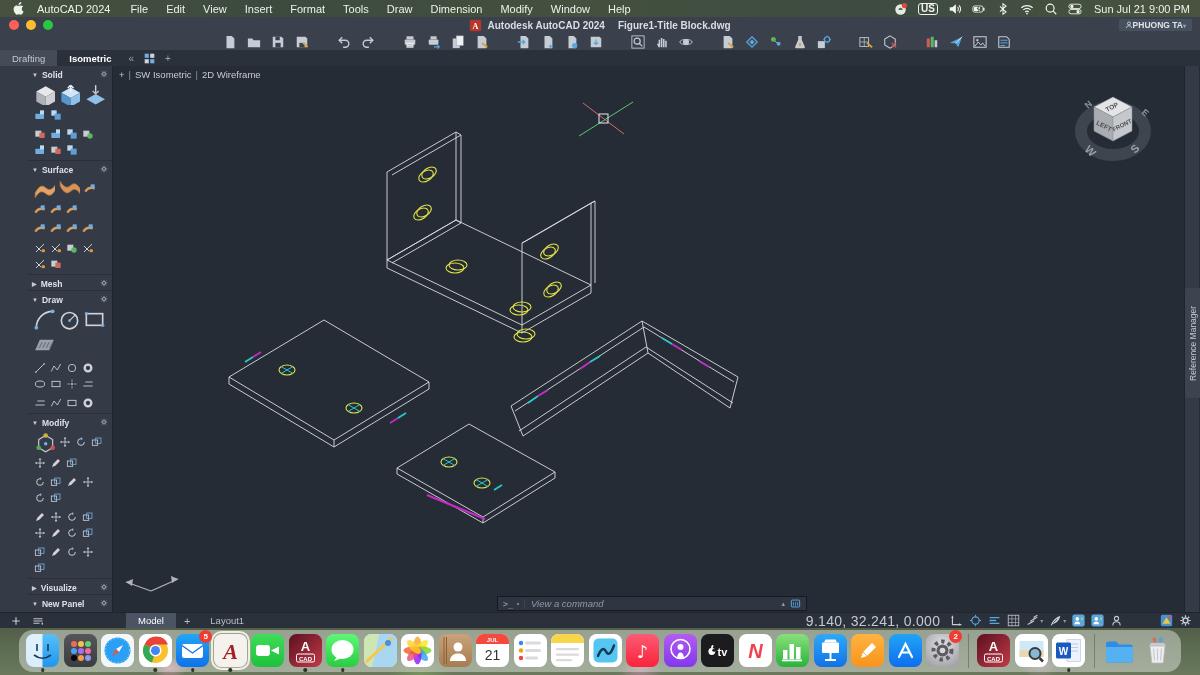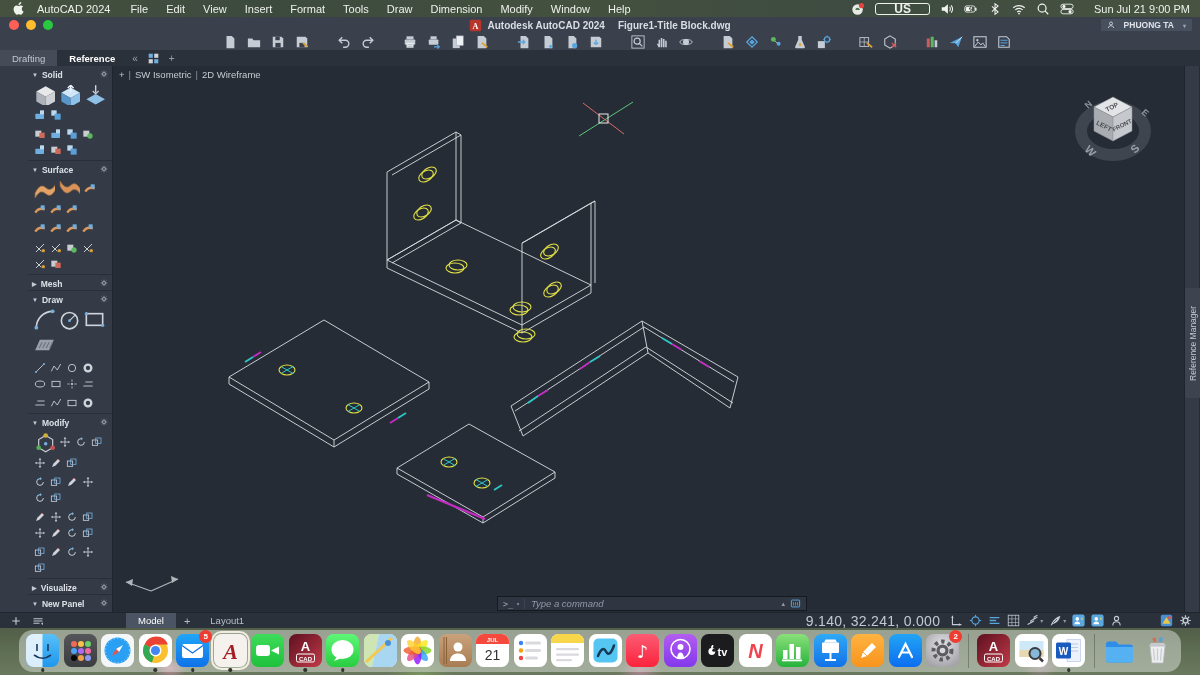"US" .kbdbox { font-size: 12px -> 10px; padding: 0 18px -> 0 2px }
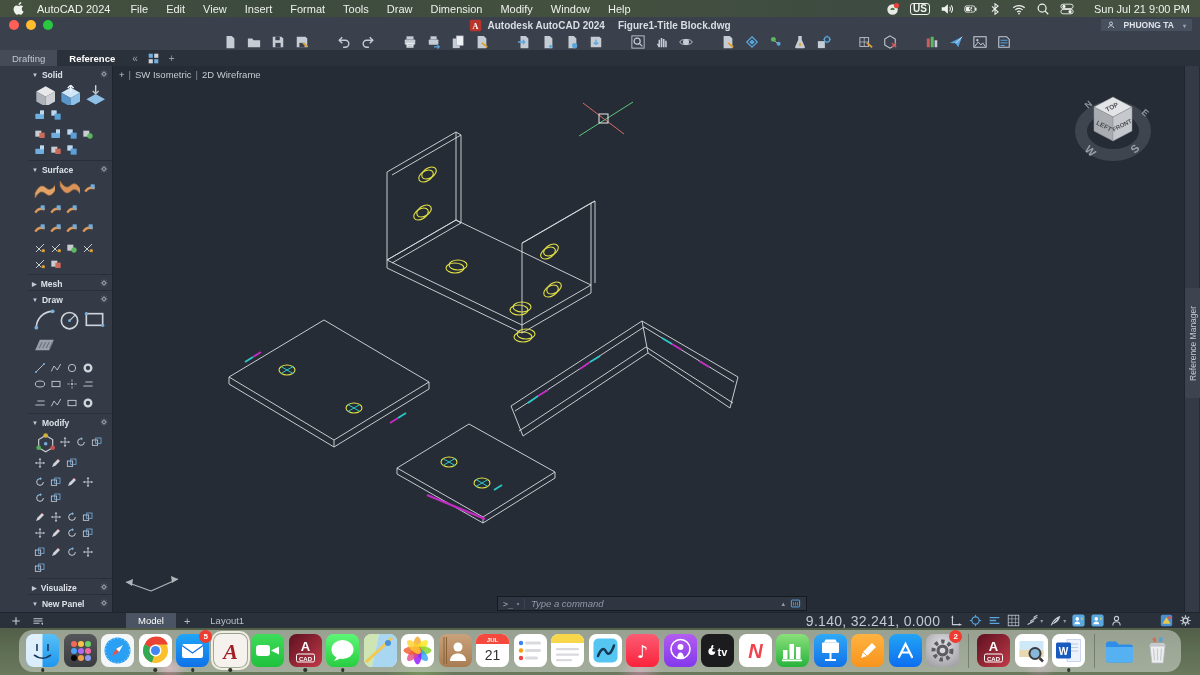"Sun Jul 21 9:00 PM" .clock { margin-left: 12px -> 4px }
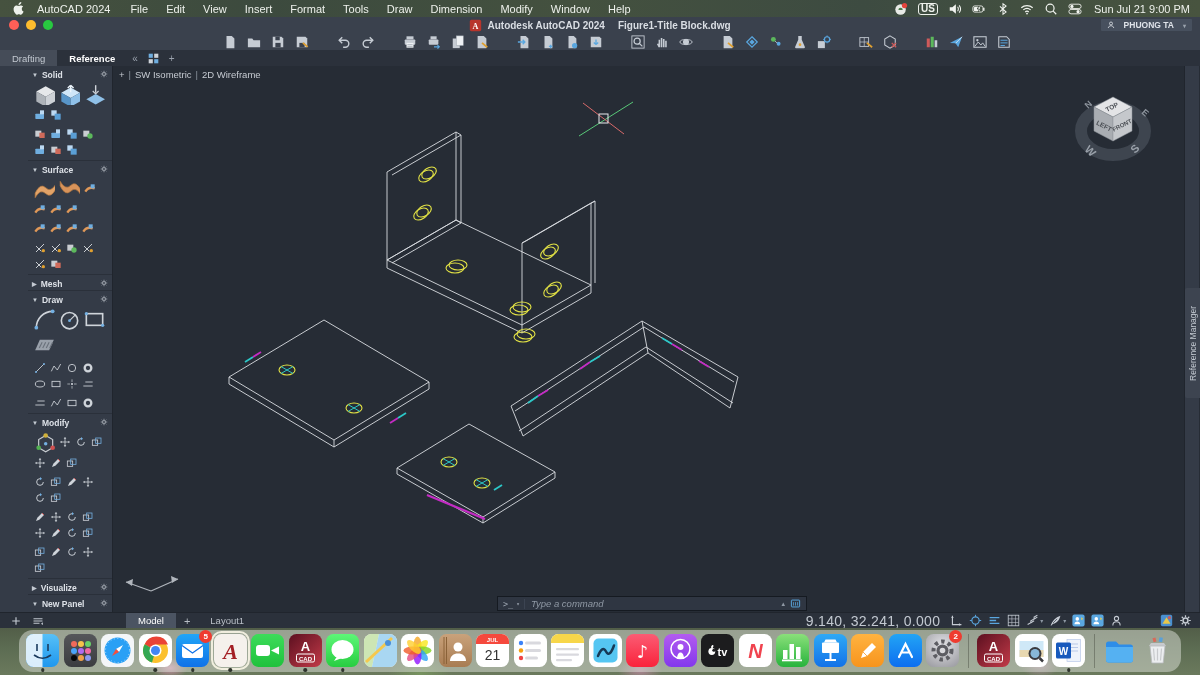"PHUONG TA" .userchip { gap: 9px -> 0 }
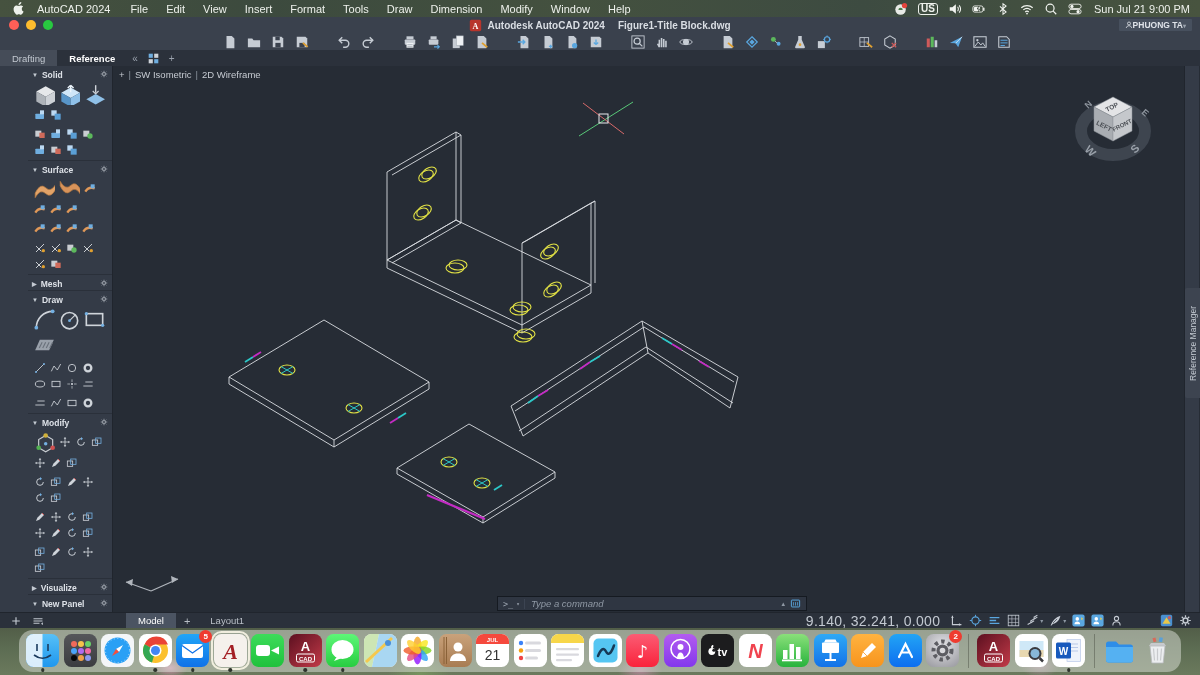"Reference" span.wstab { text: Reference -> Isometric }
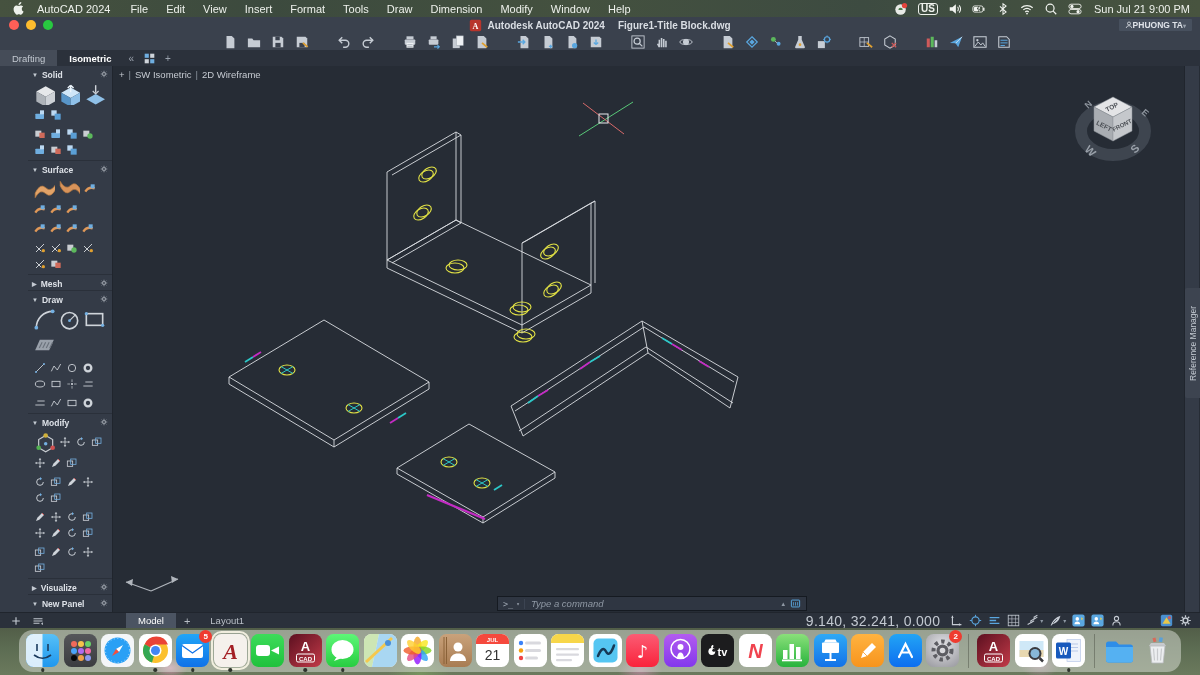"Type a command" span.cinput { text: Type -> View }
